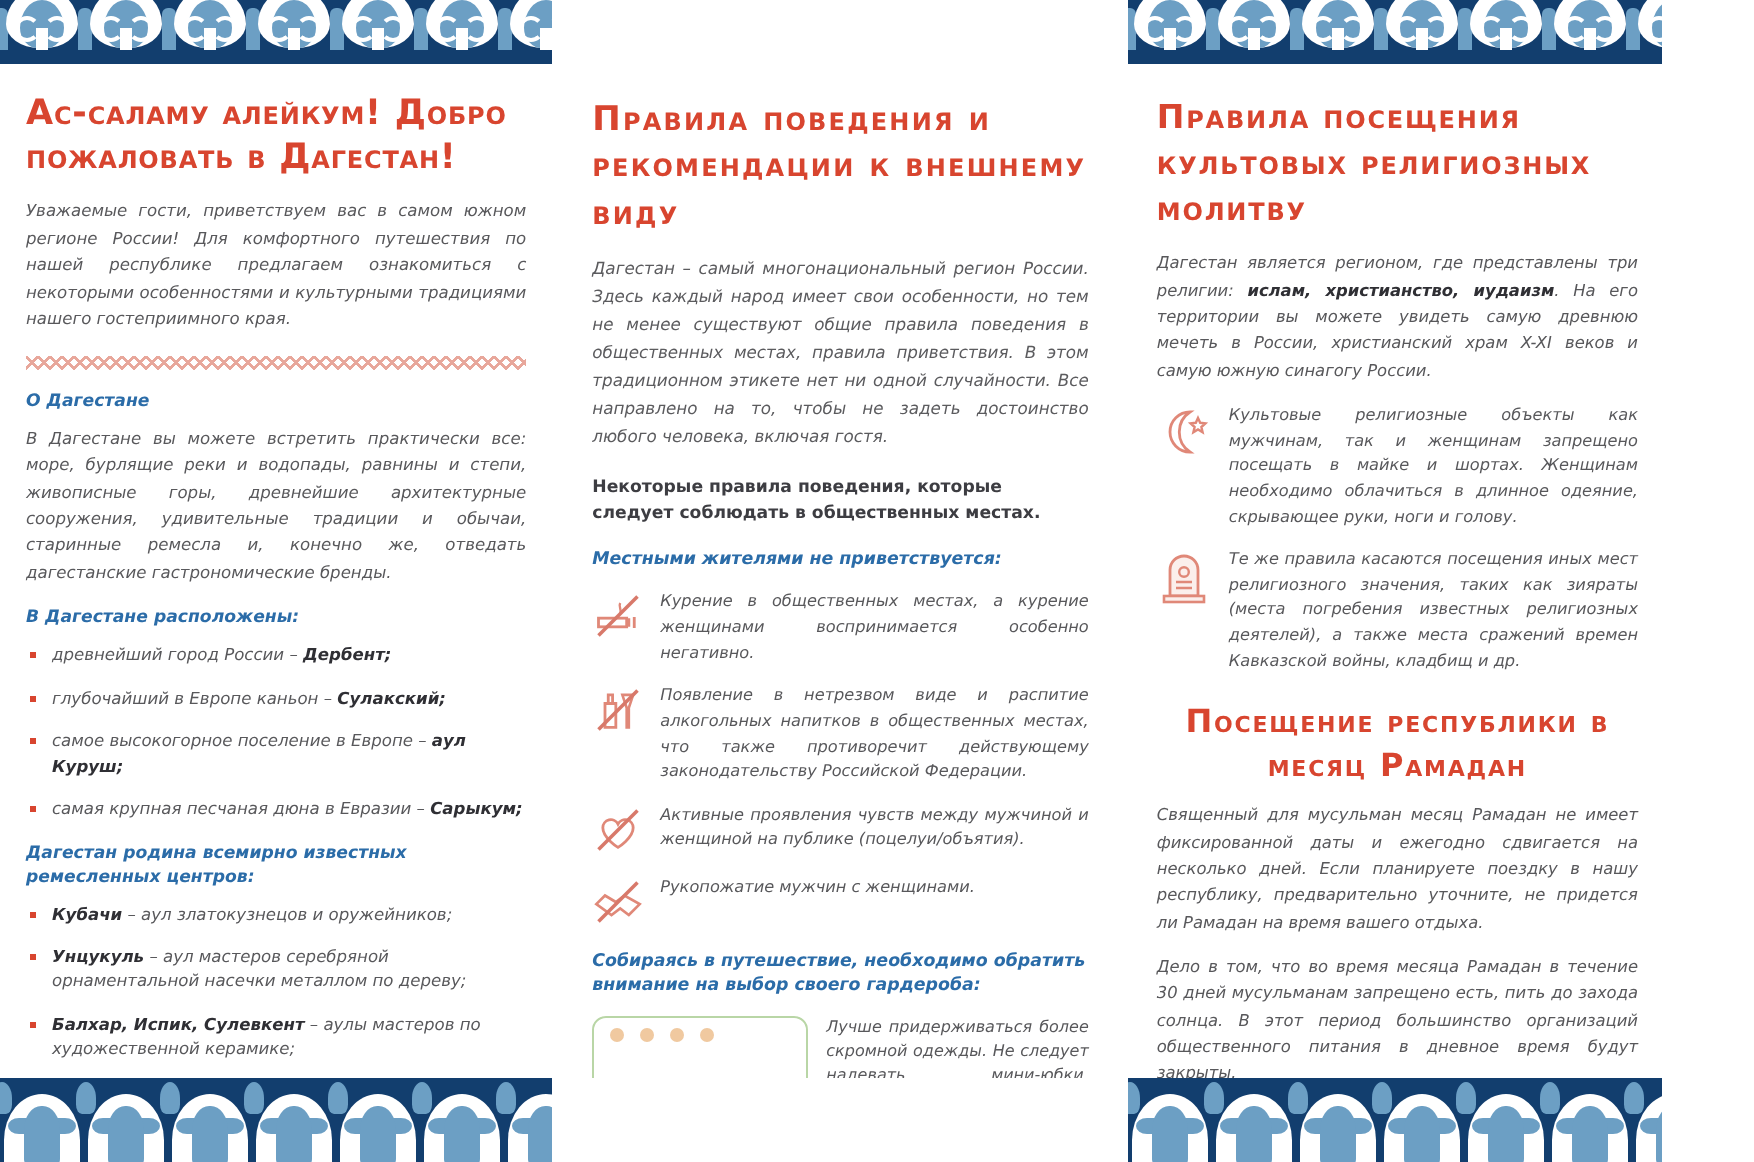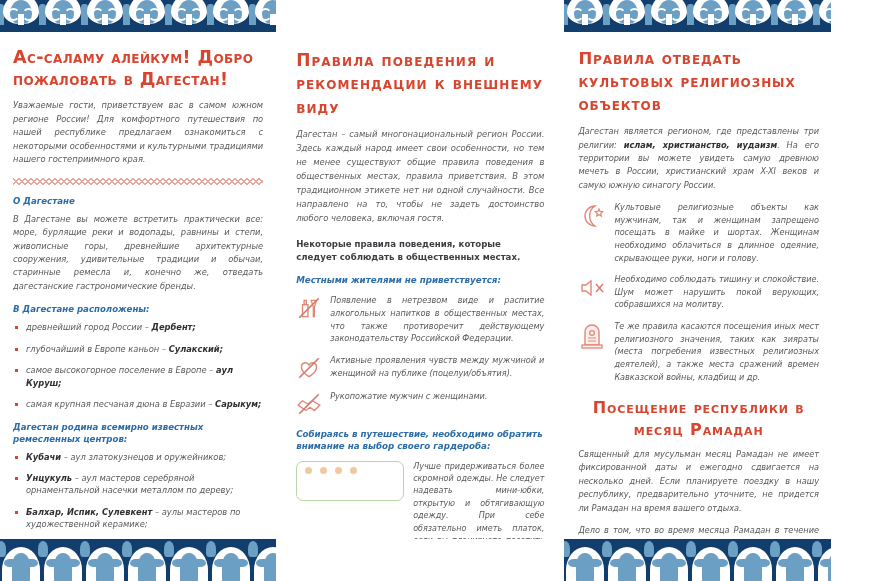"Правила отведать культовых религиозных" h1.head { text: отведать культовых религиозных объектов -> посещения культовых религиозных молитву }
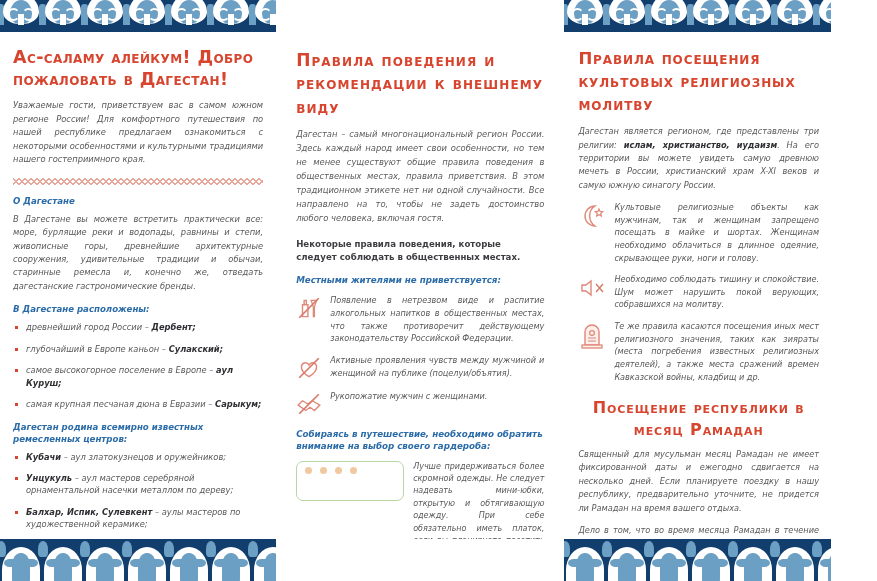"Необходимо соблюдать тишину и" div.irow { html: <div> <div> <svg> <path></path> <path></path> </svg> </div> <div>Необходимо соблюдать тишину и спокойствие. Шум может нарушить покой верующих, собравшихся на молитву.</div> </div> -> none }
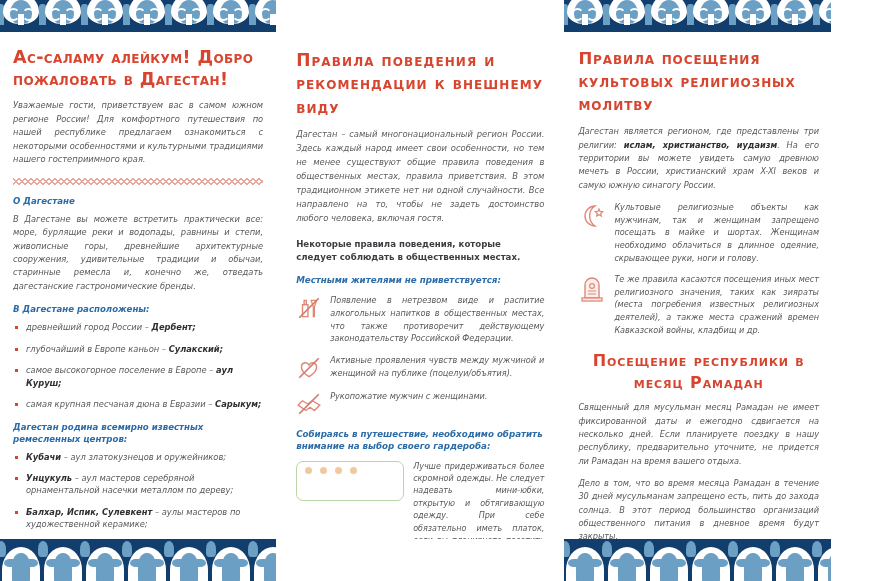"Курение в общественных местах, а" div.irow { html: none -> <div> <div> <svg> <rect></rect> <path></path> <path></path> <line></line> </svg> </div> <div>Курение в общественных местах, а курение женщинами воспринимается особенно негативно.</div> </div> }
